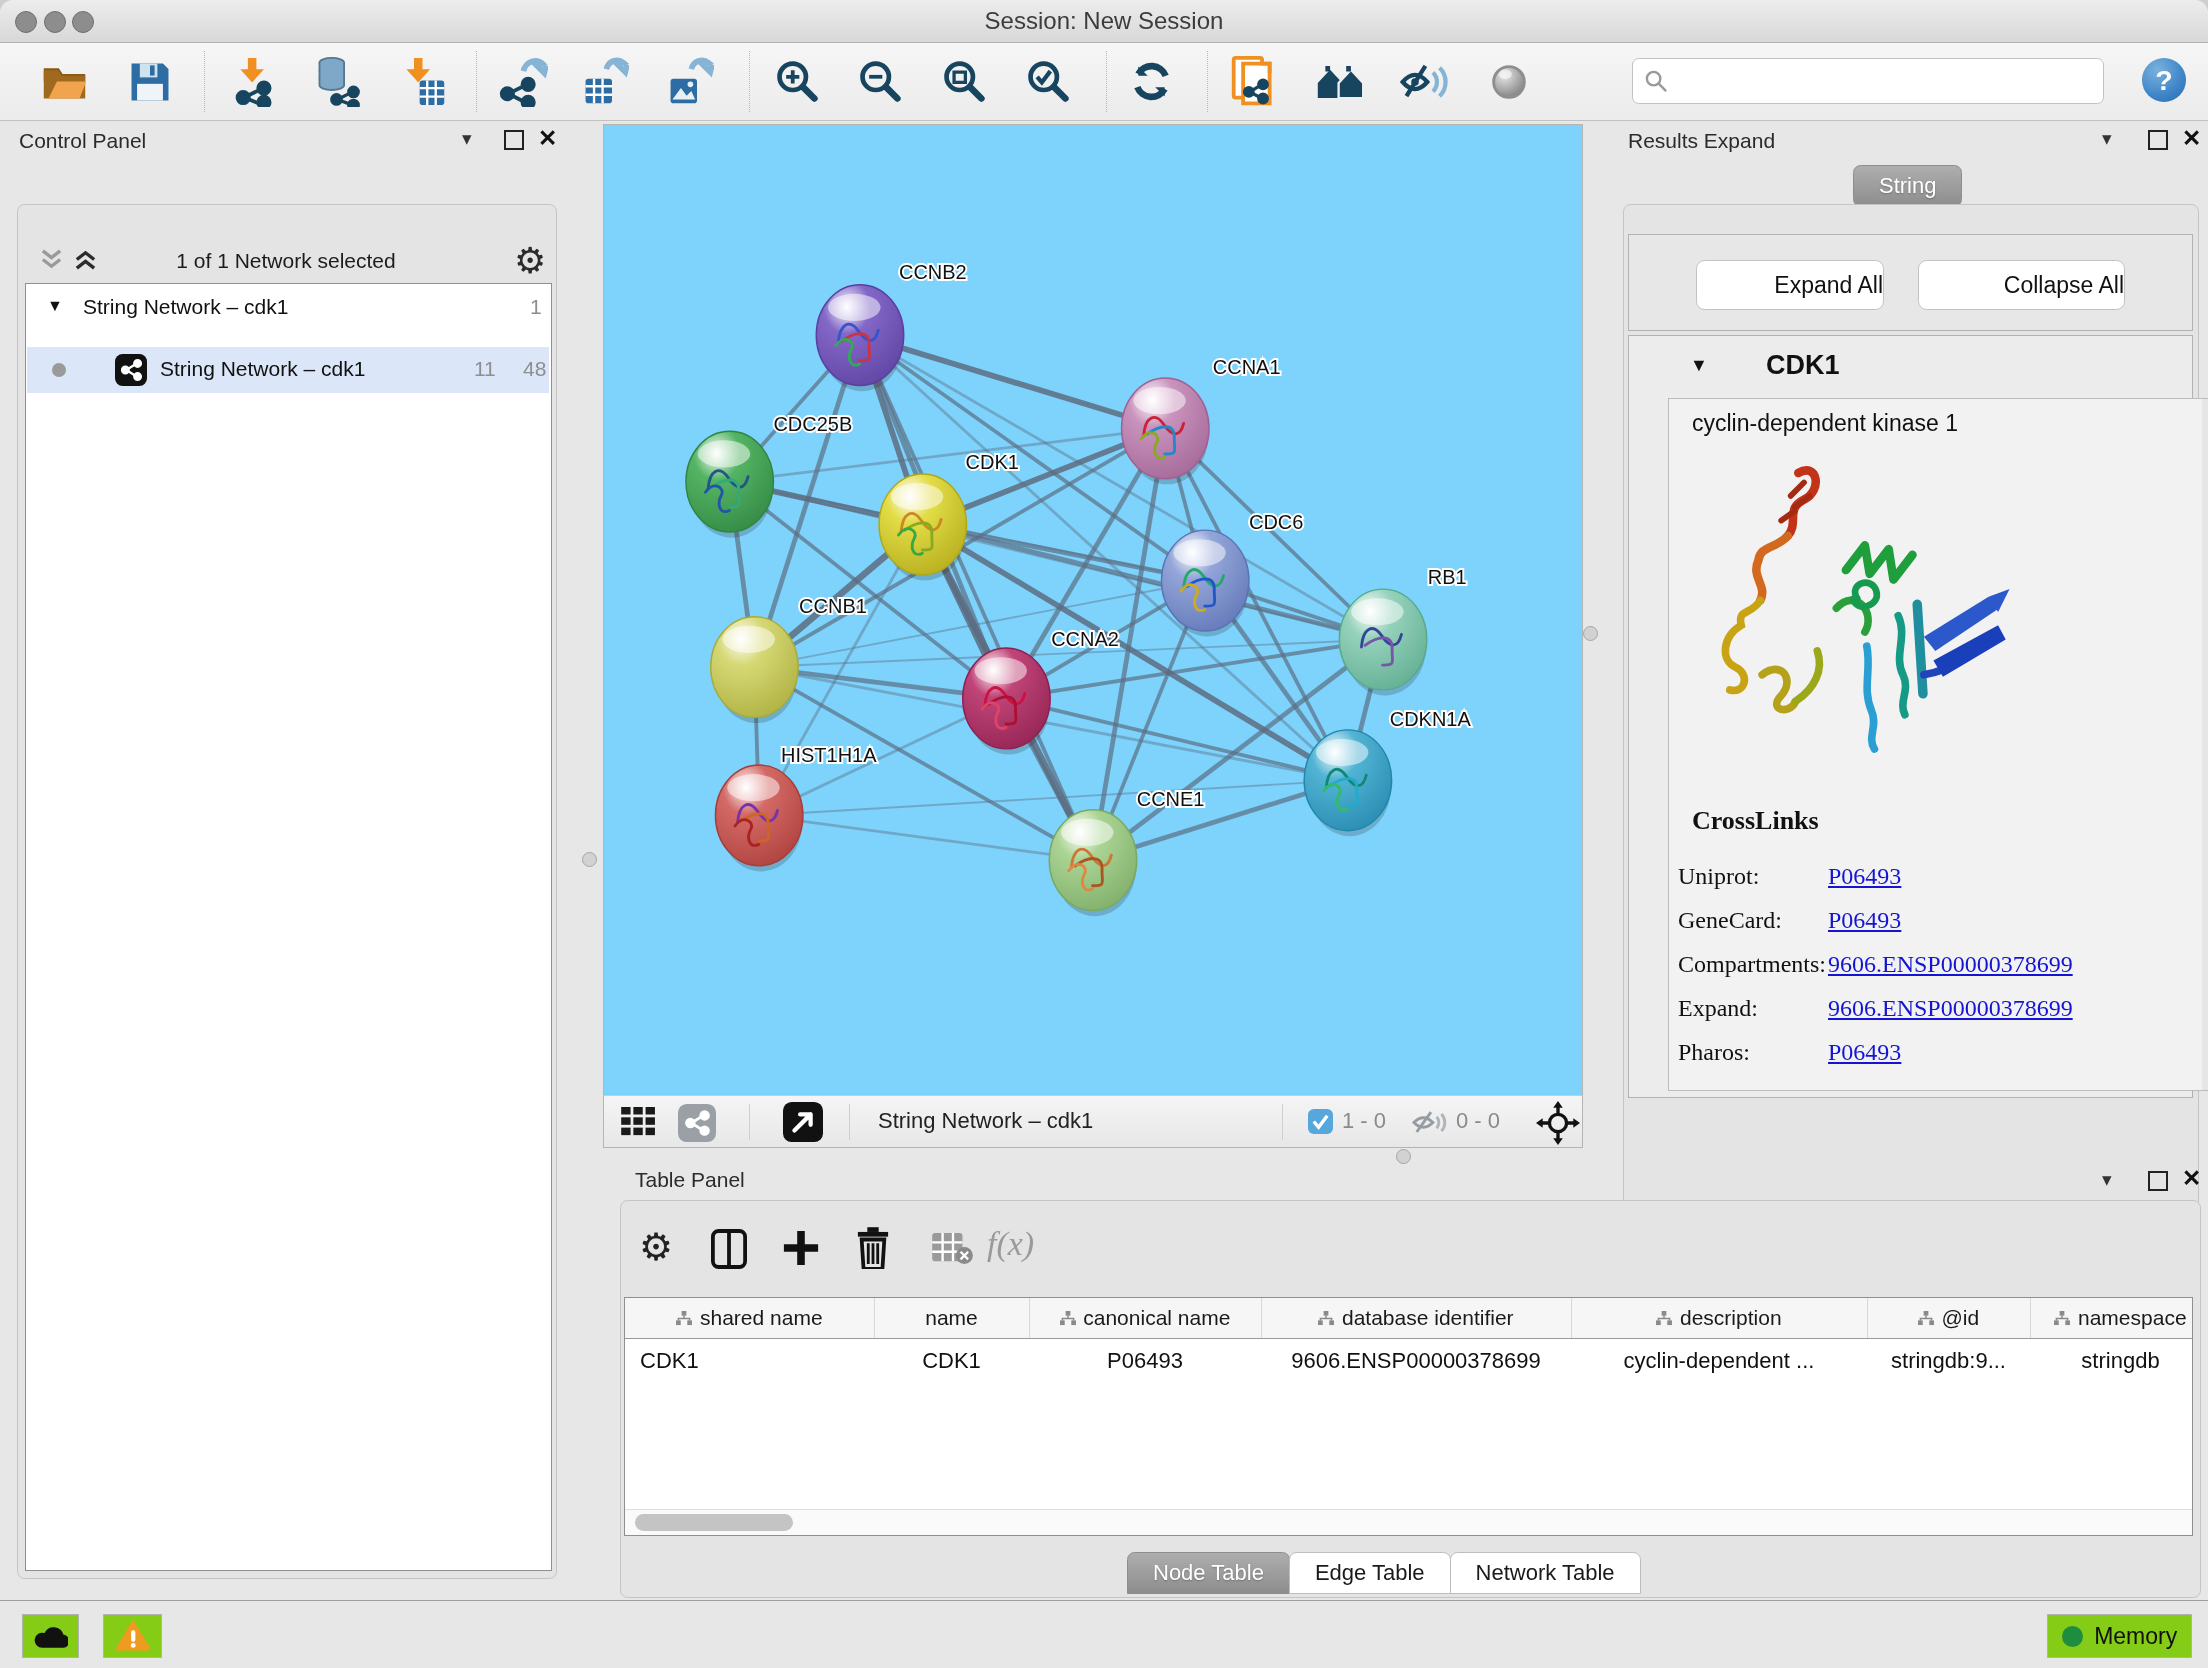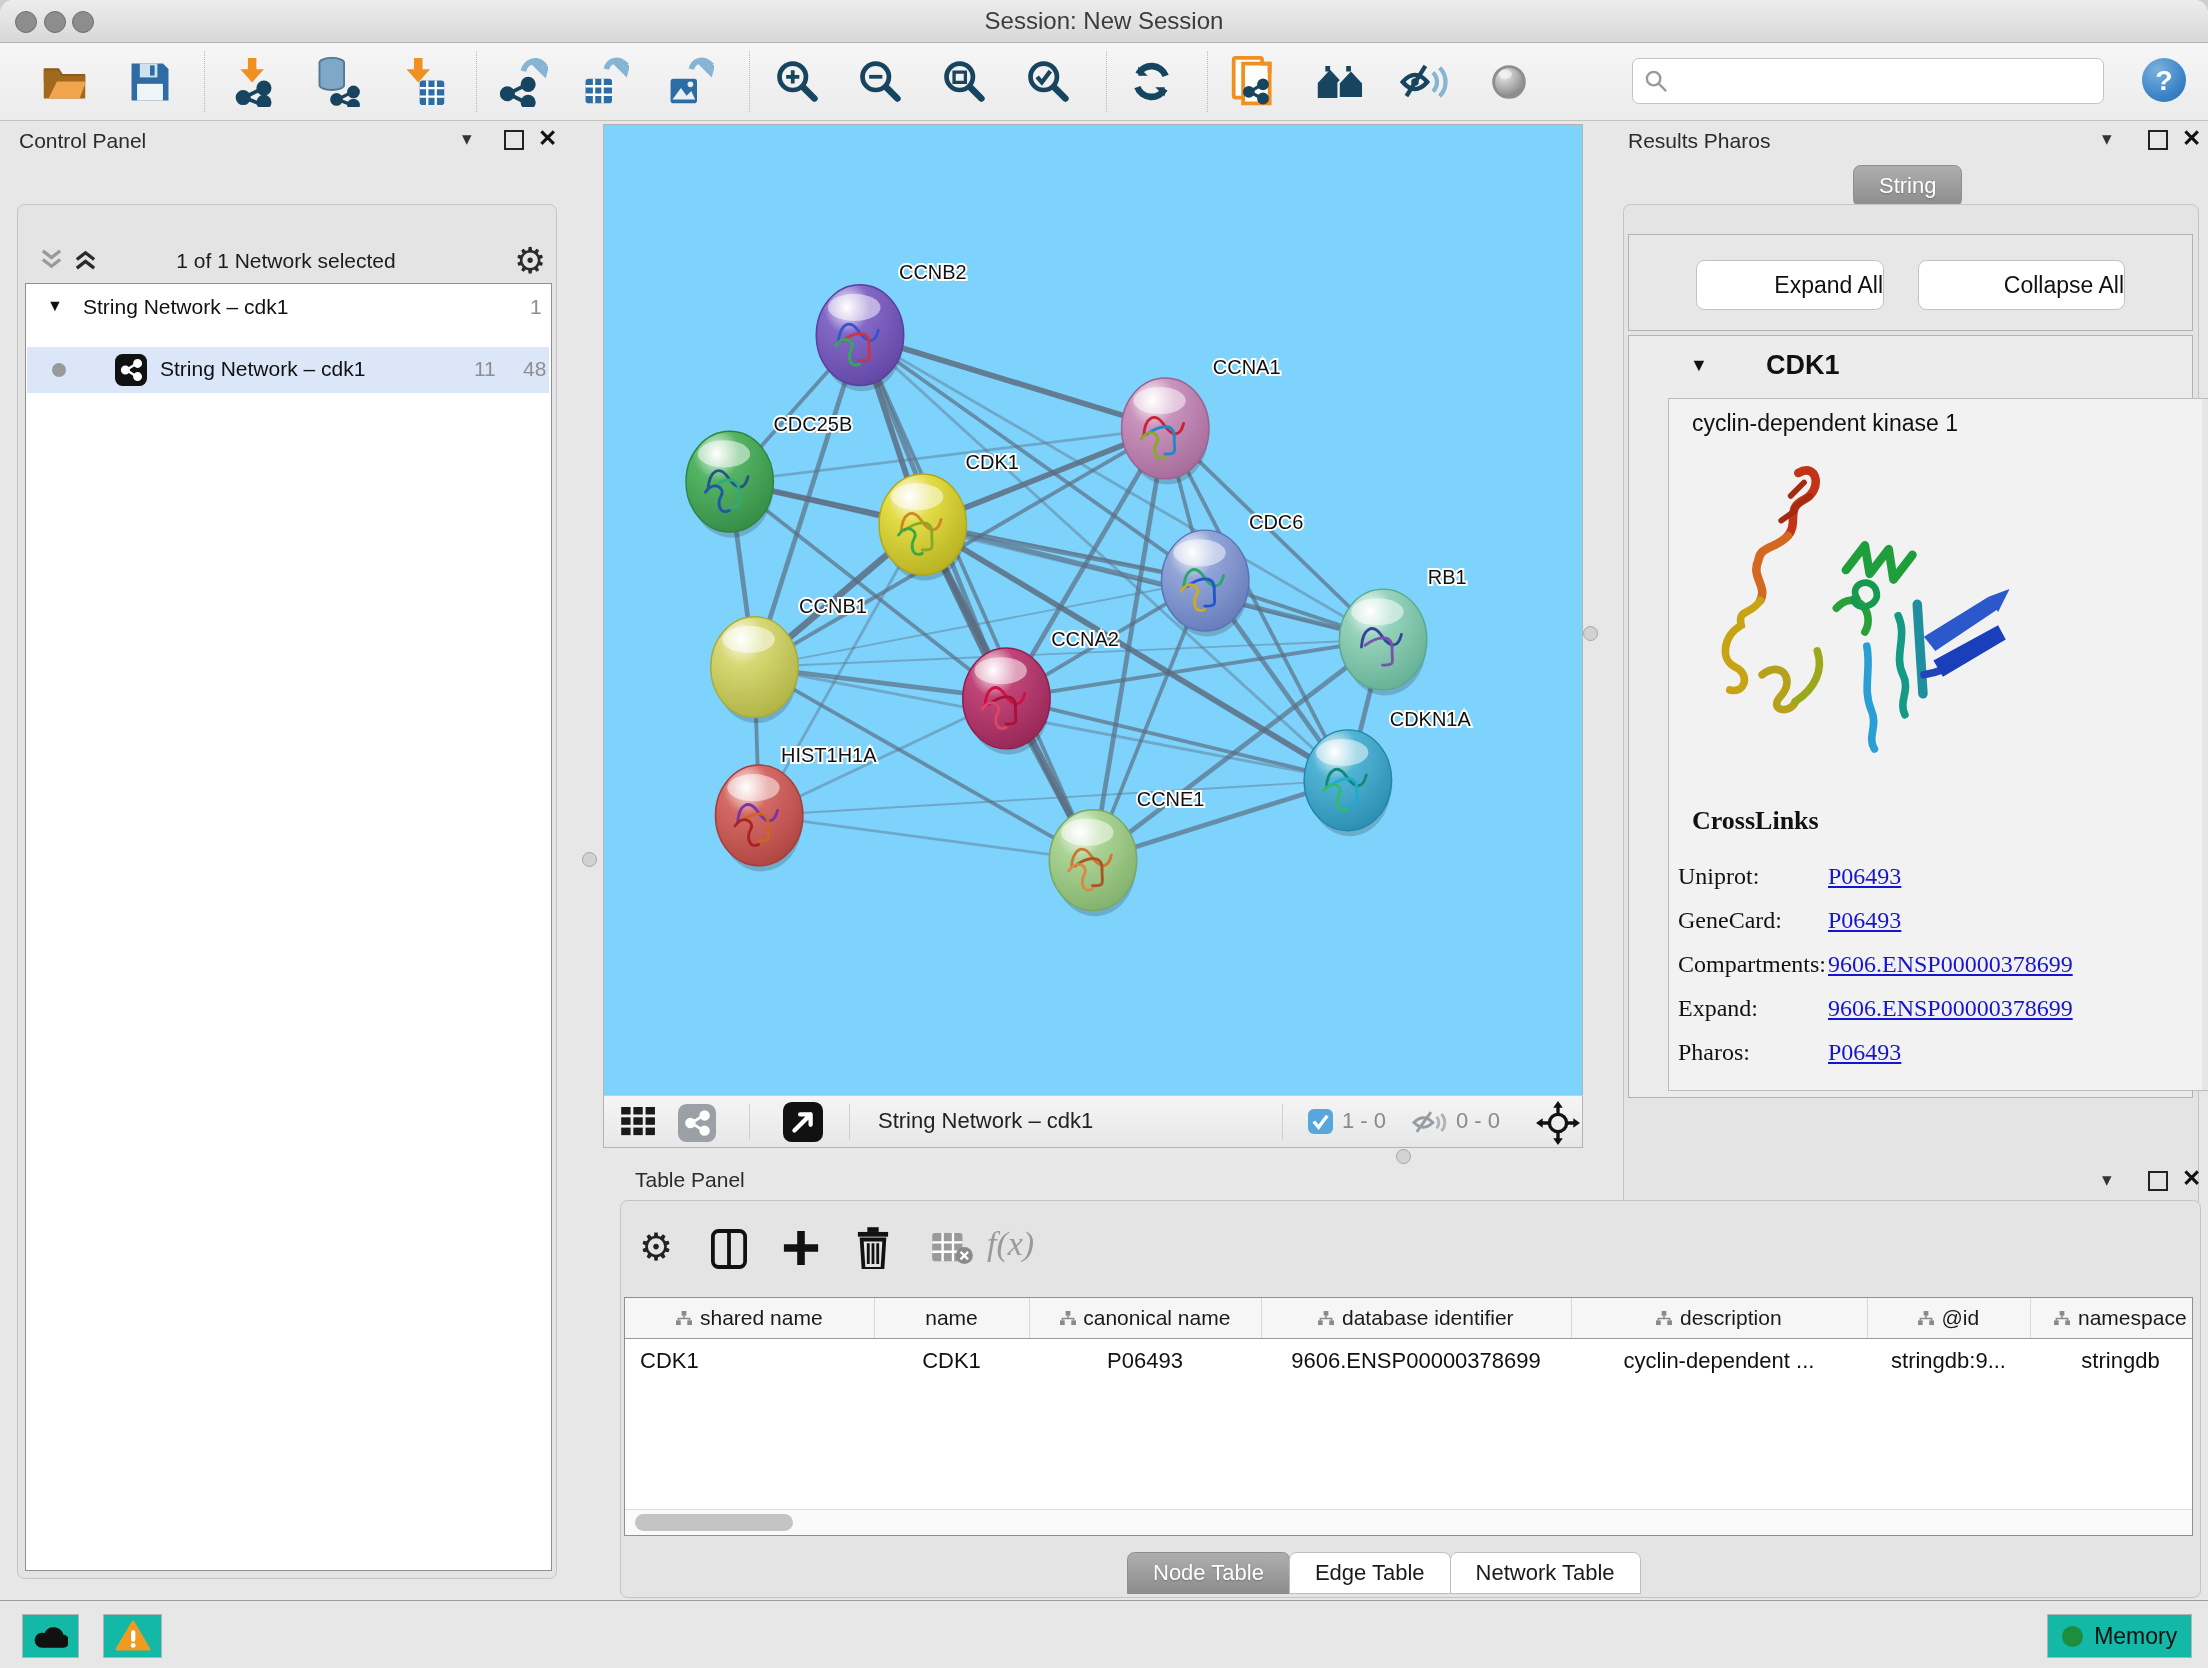"Results Pharos" div.abs { text: Pharos -> Expand }
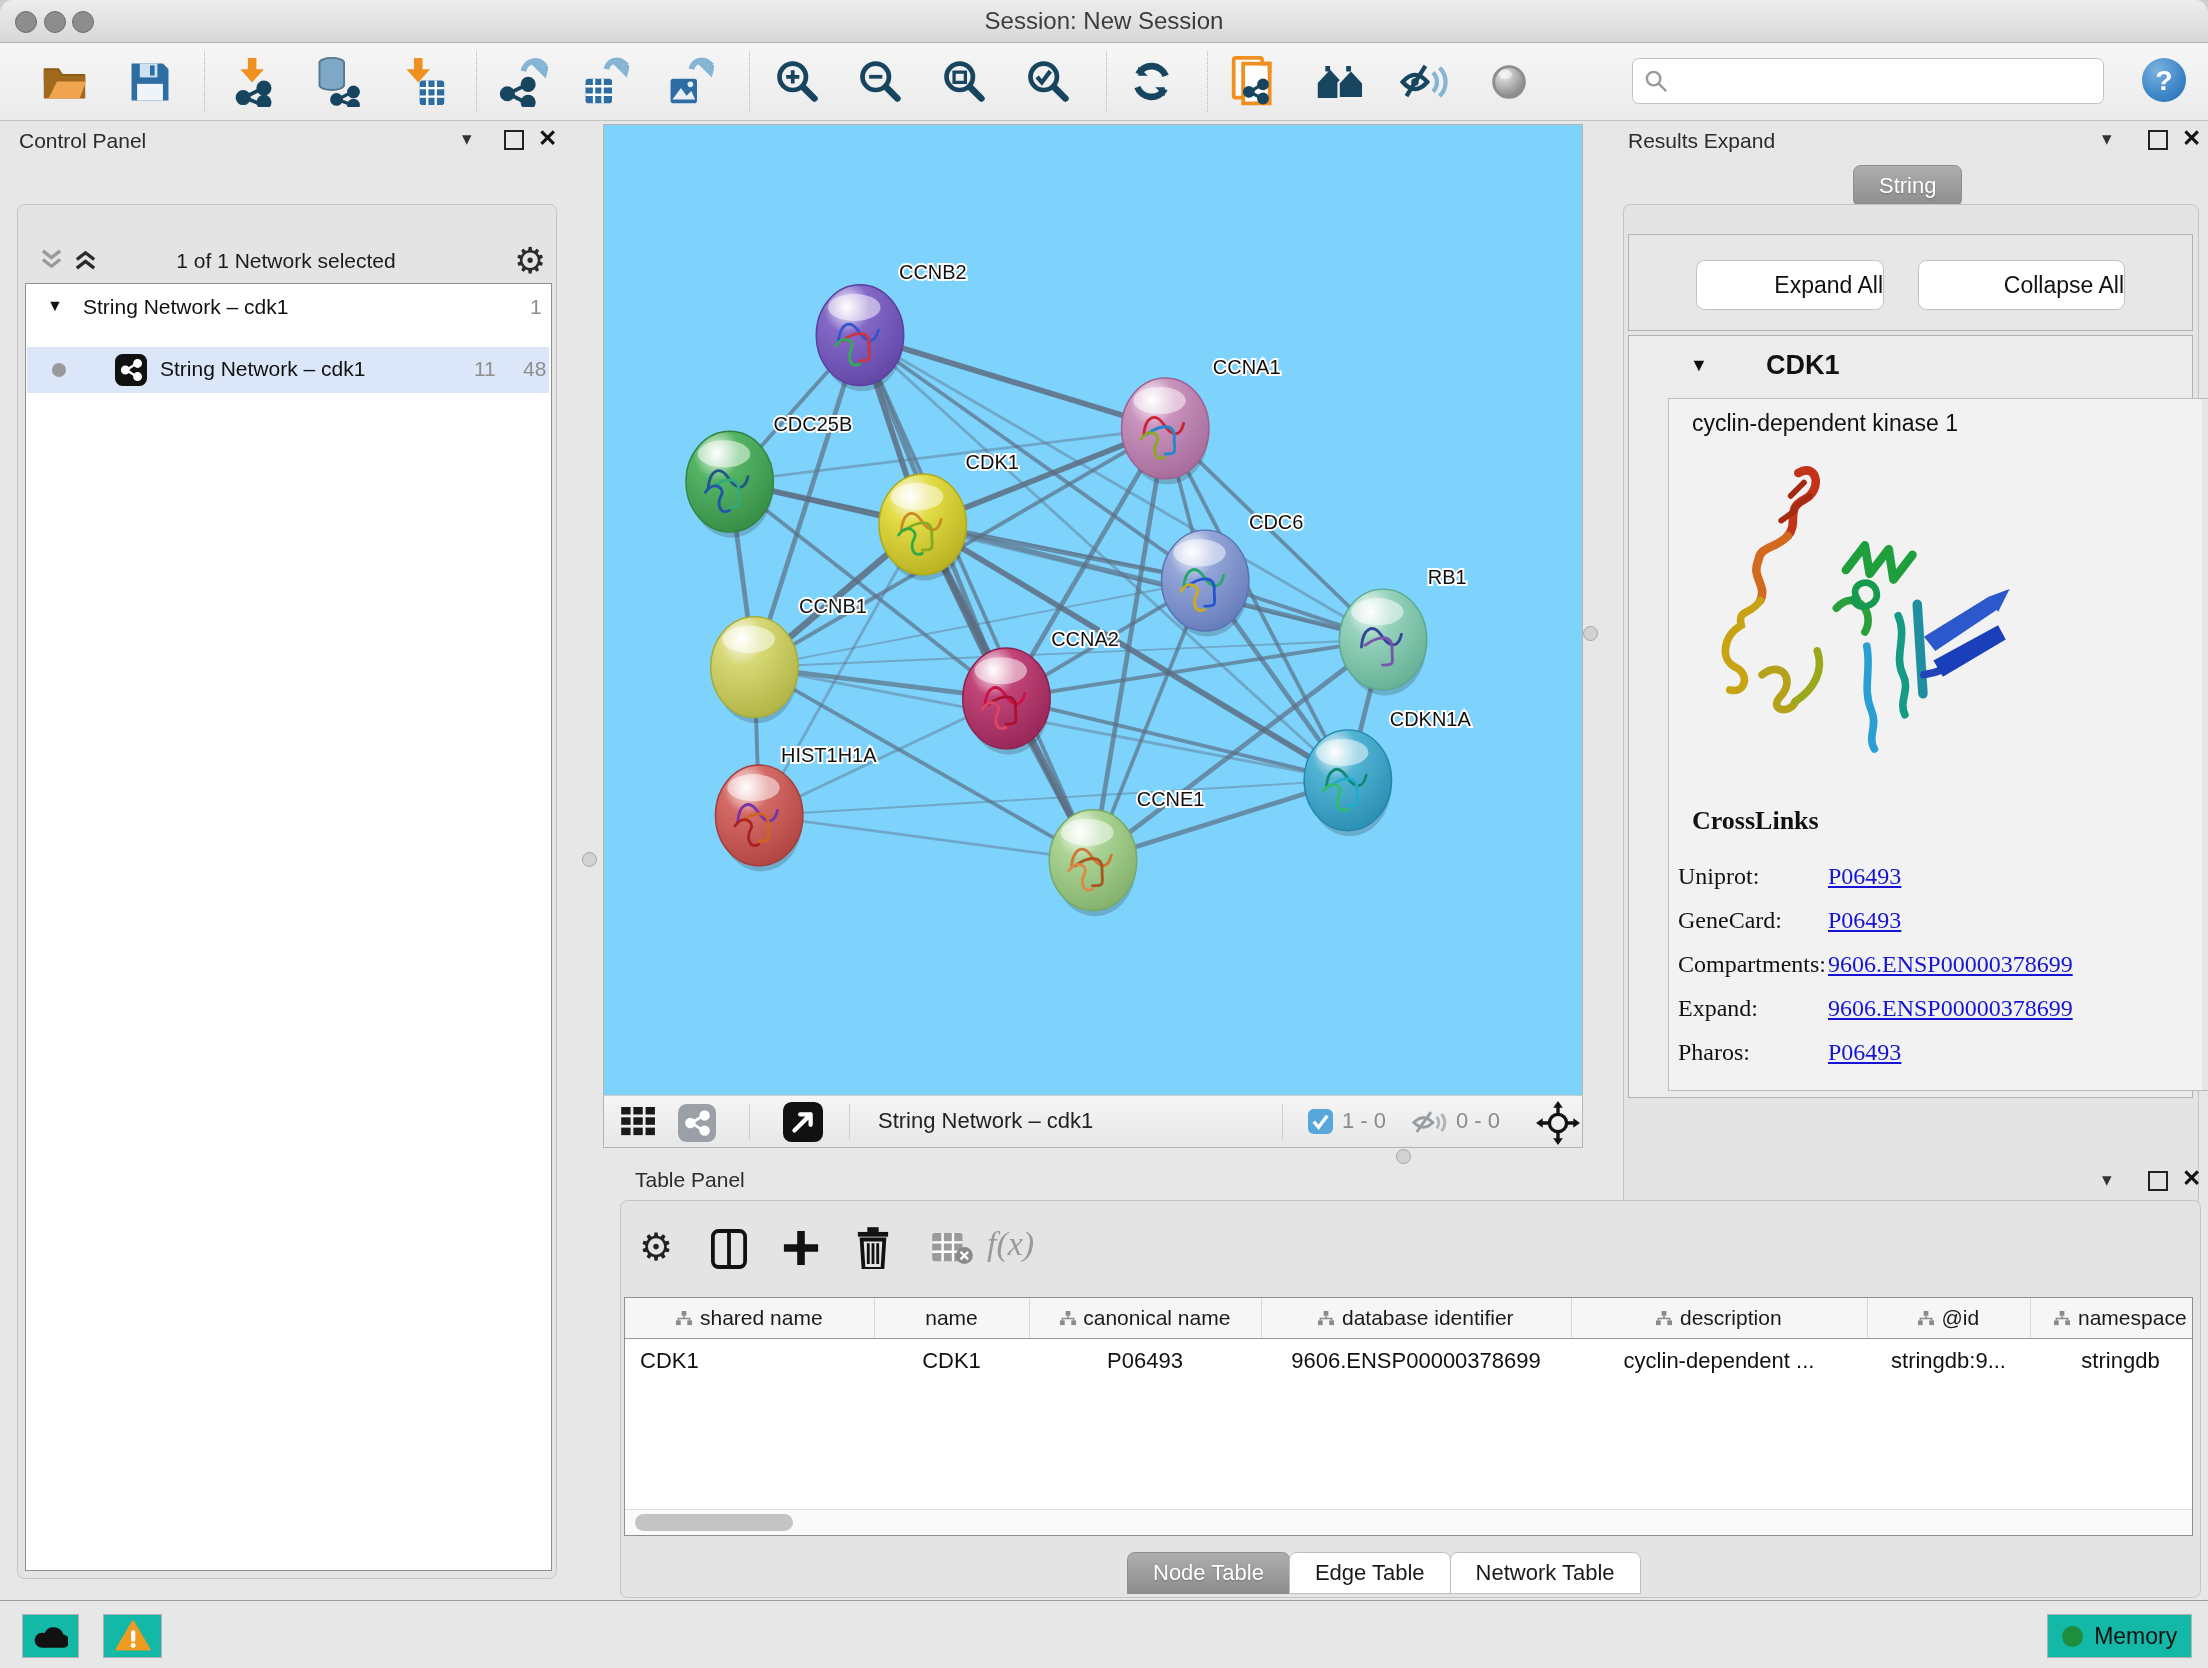"Memory" .sb-btn { background: #14b8a6 -> #84cc16 }
